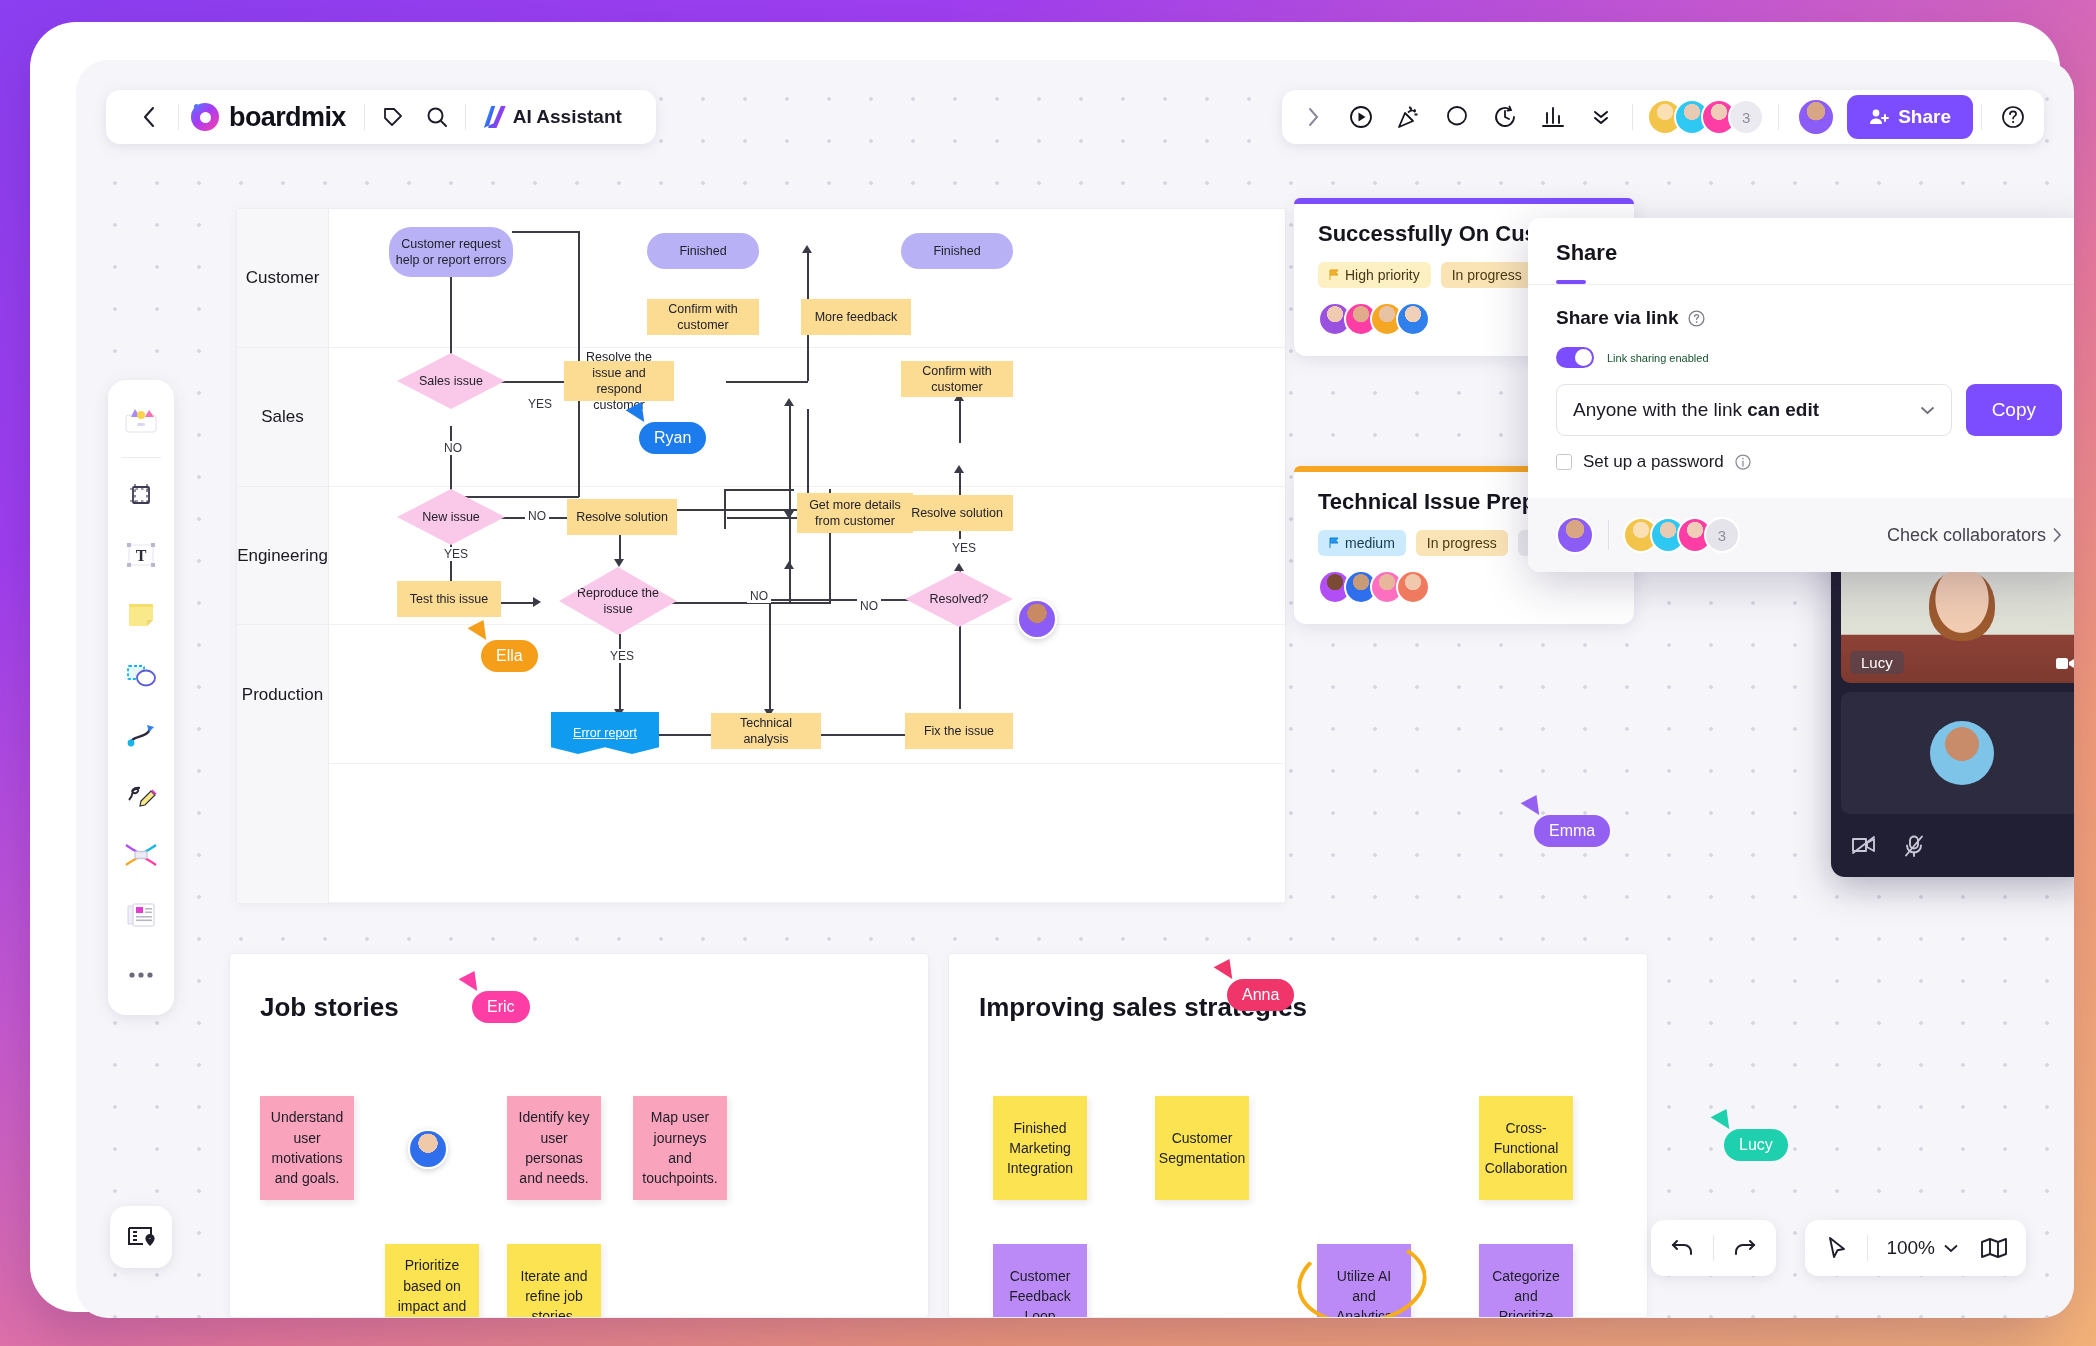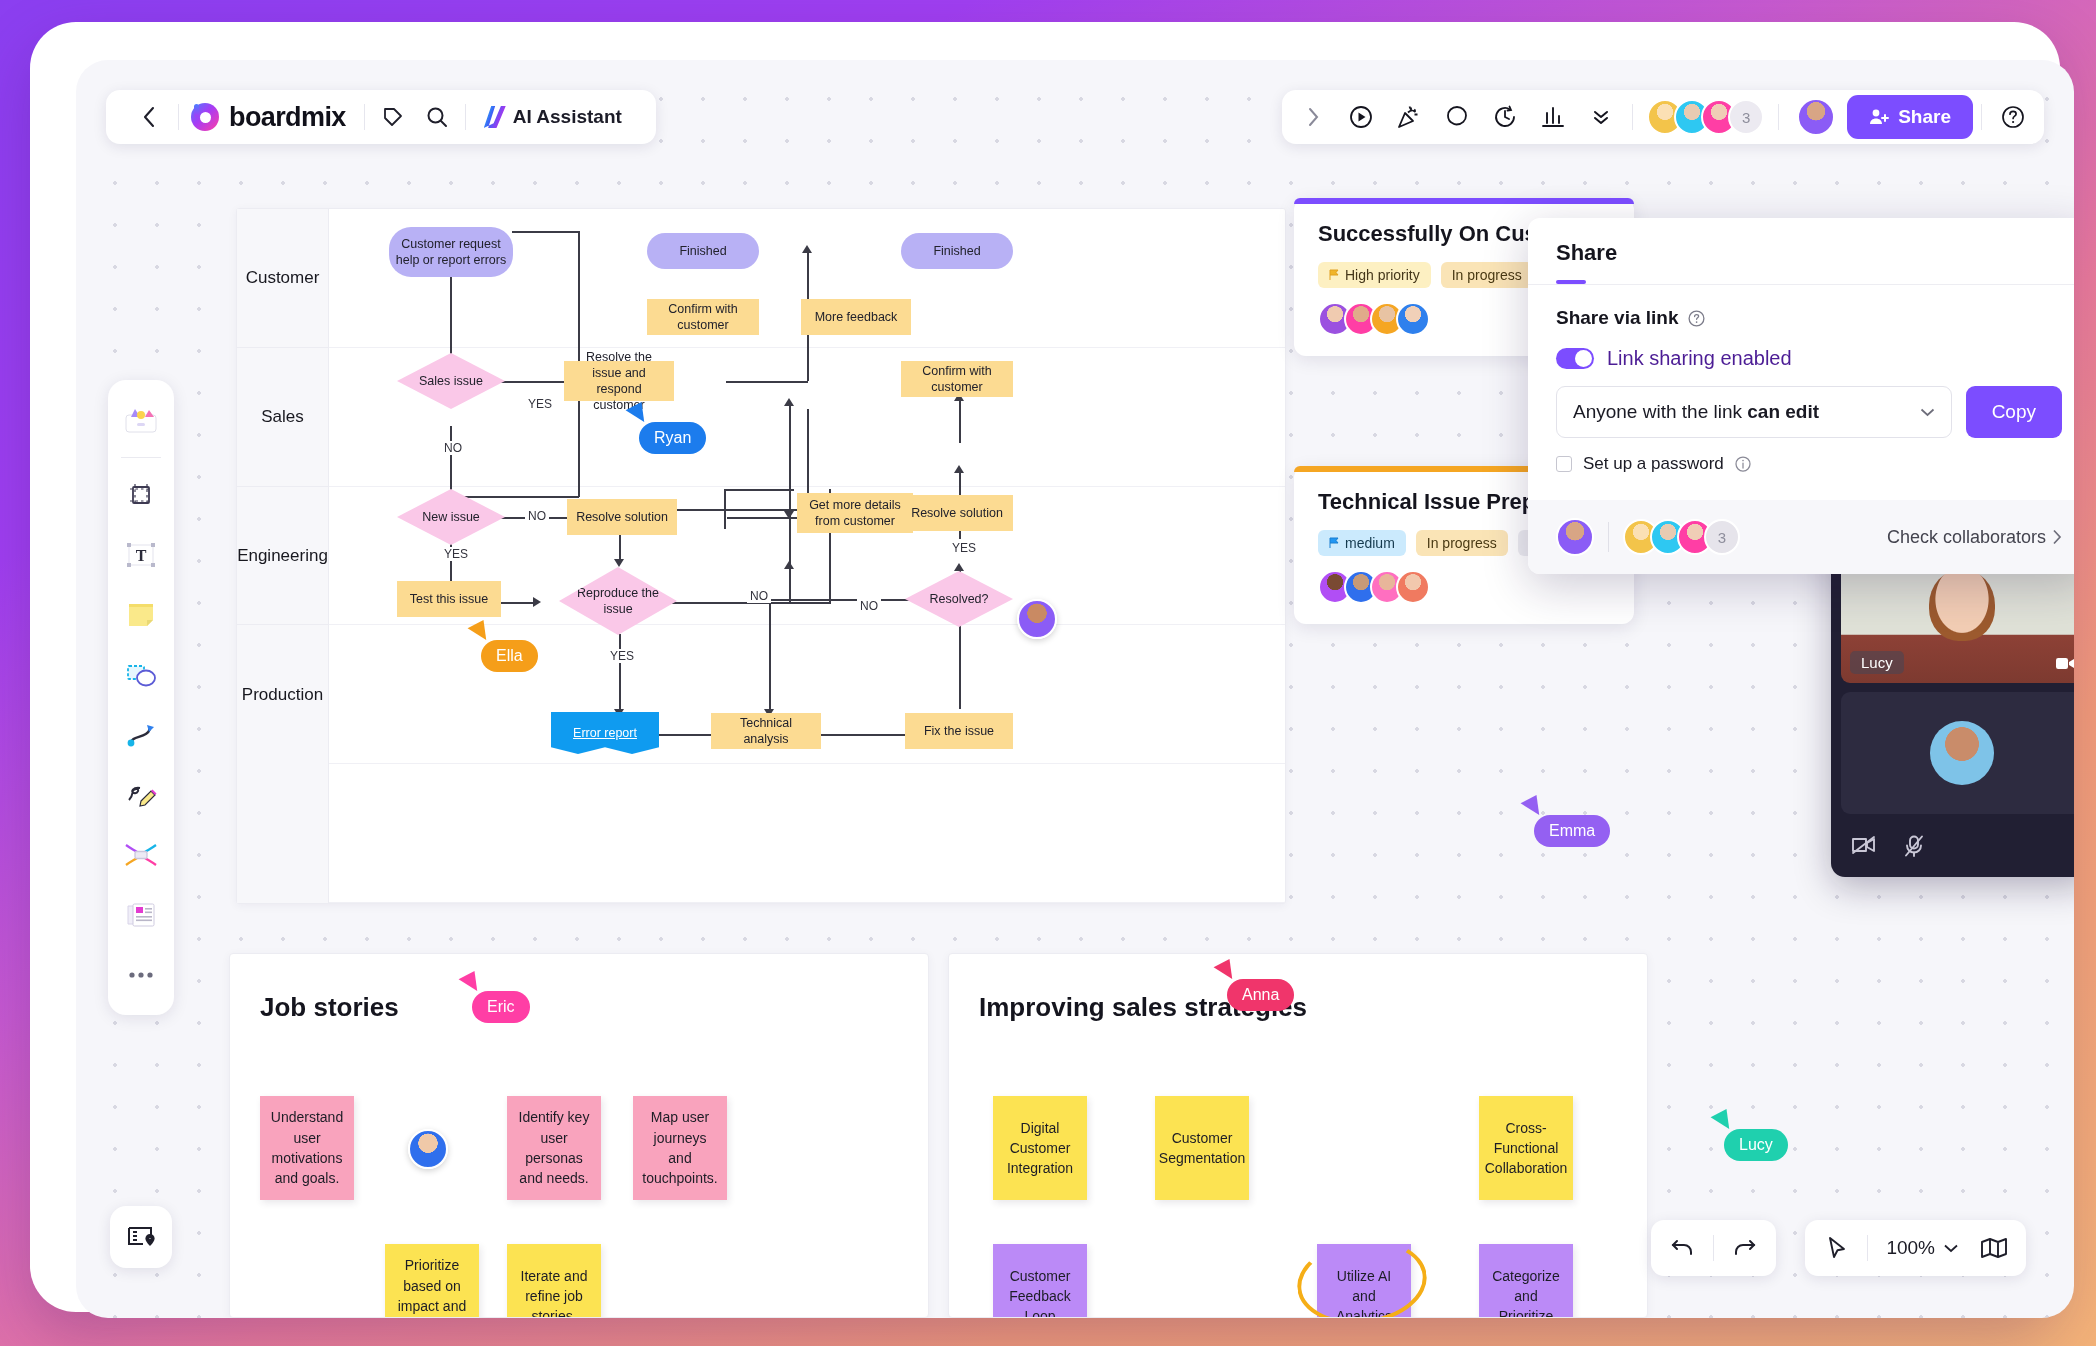"Link sharing enabled" .toggle-label { color: #4c1d95 -> #14532d; font-size: 20px -> 11px }
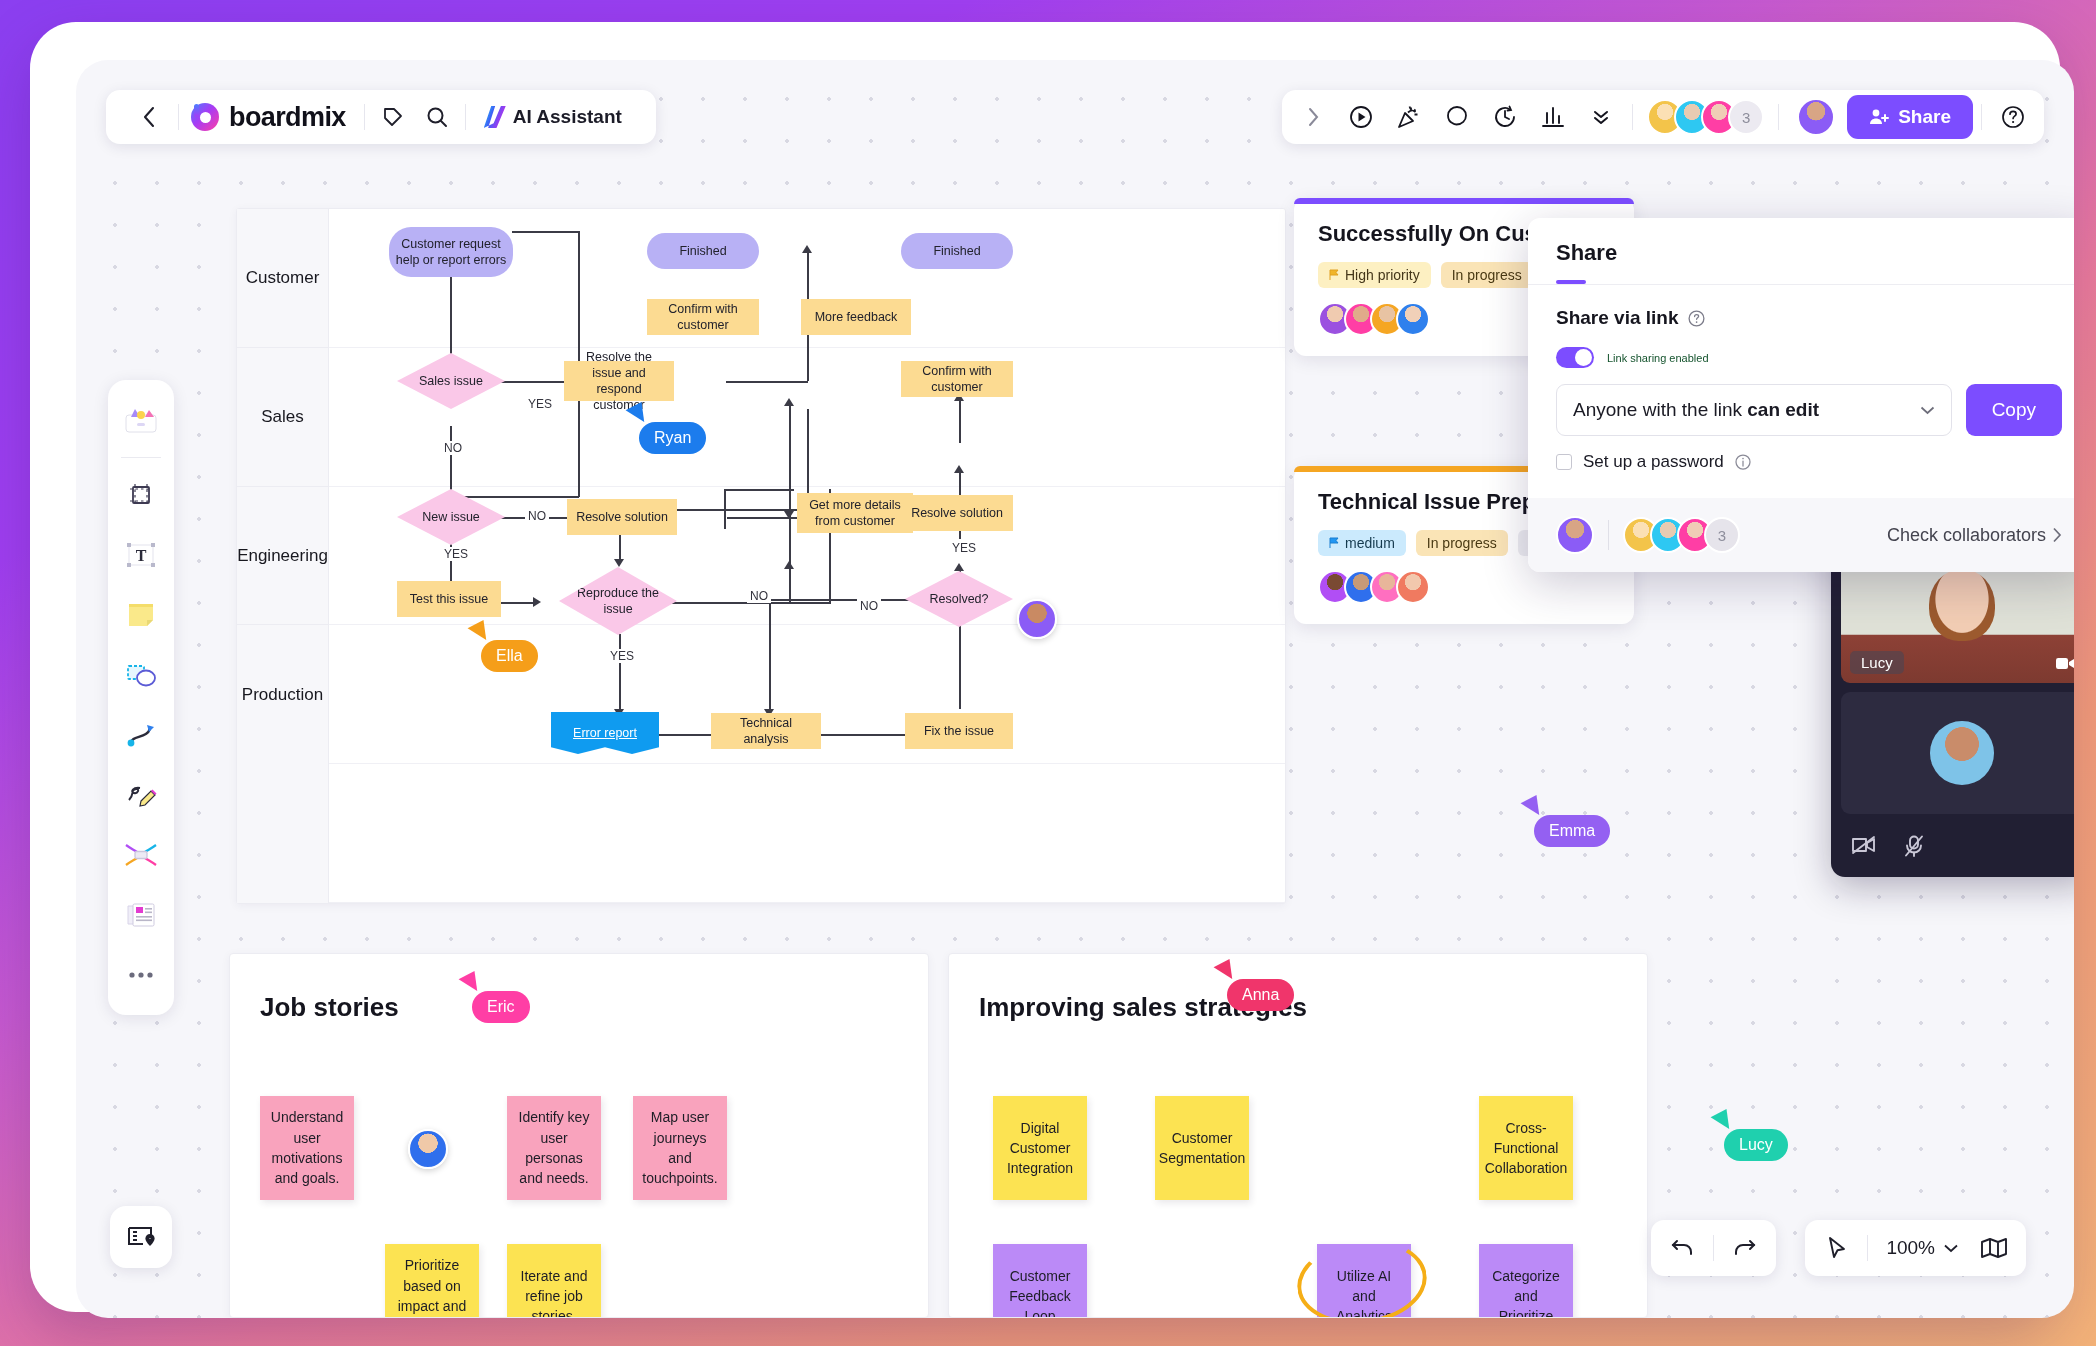"Digital Customer Integration" div.sticky { text: Digital Customer -> Finished Marketing }
